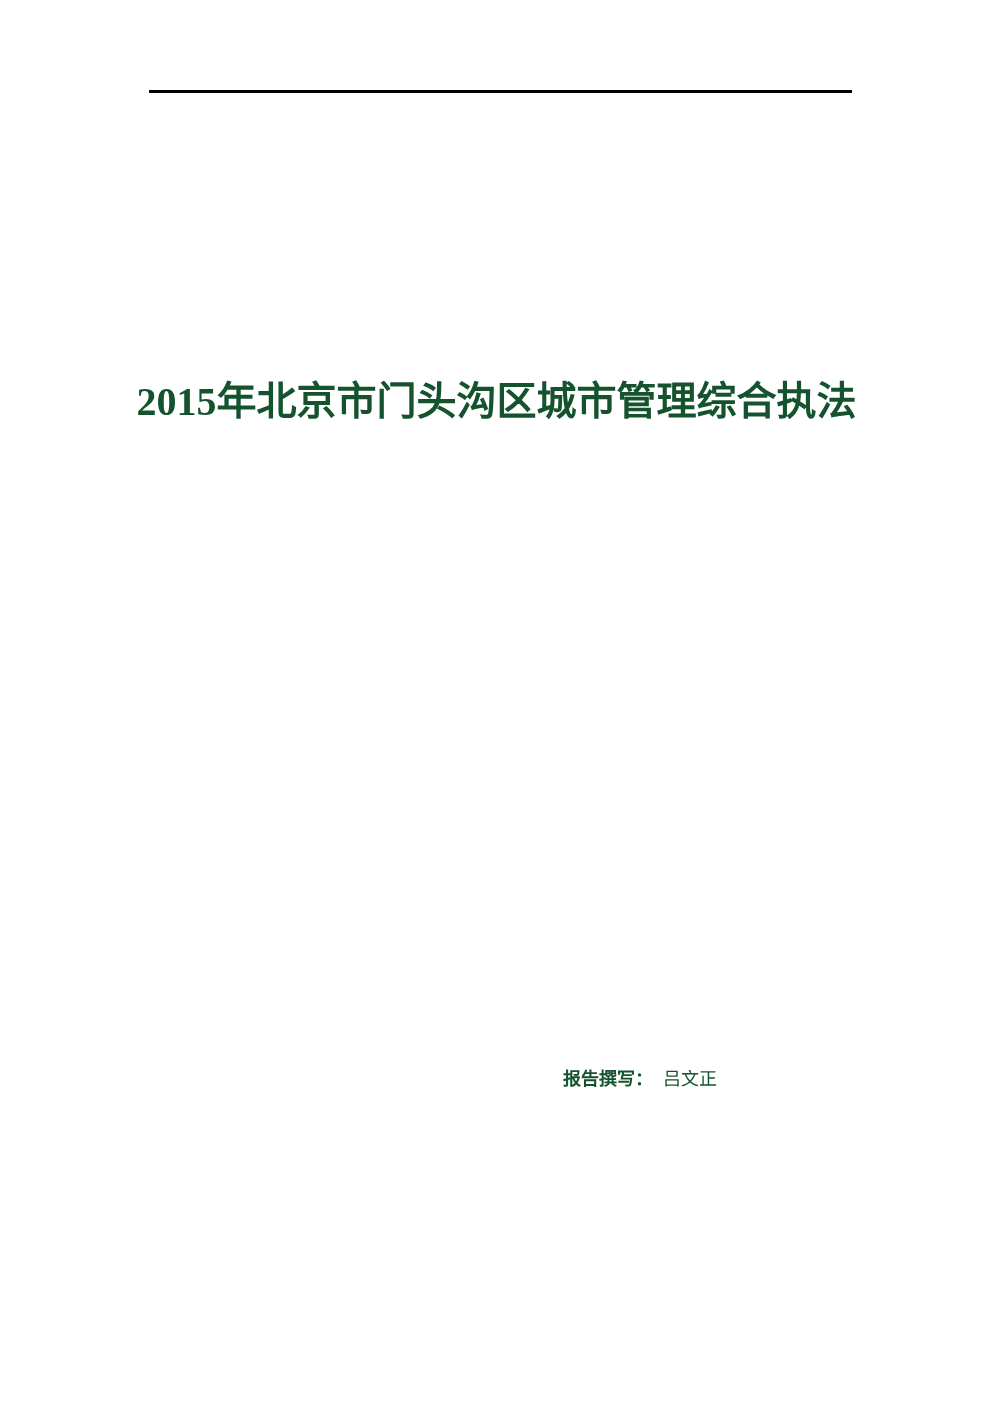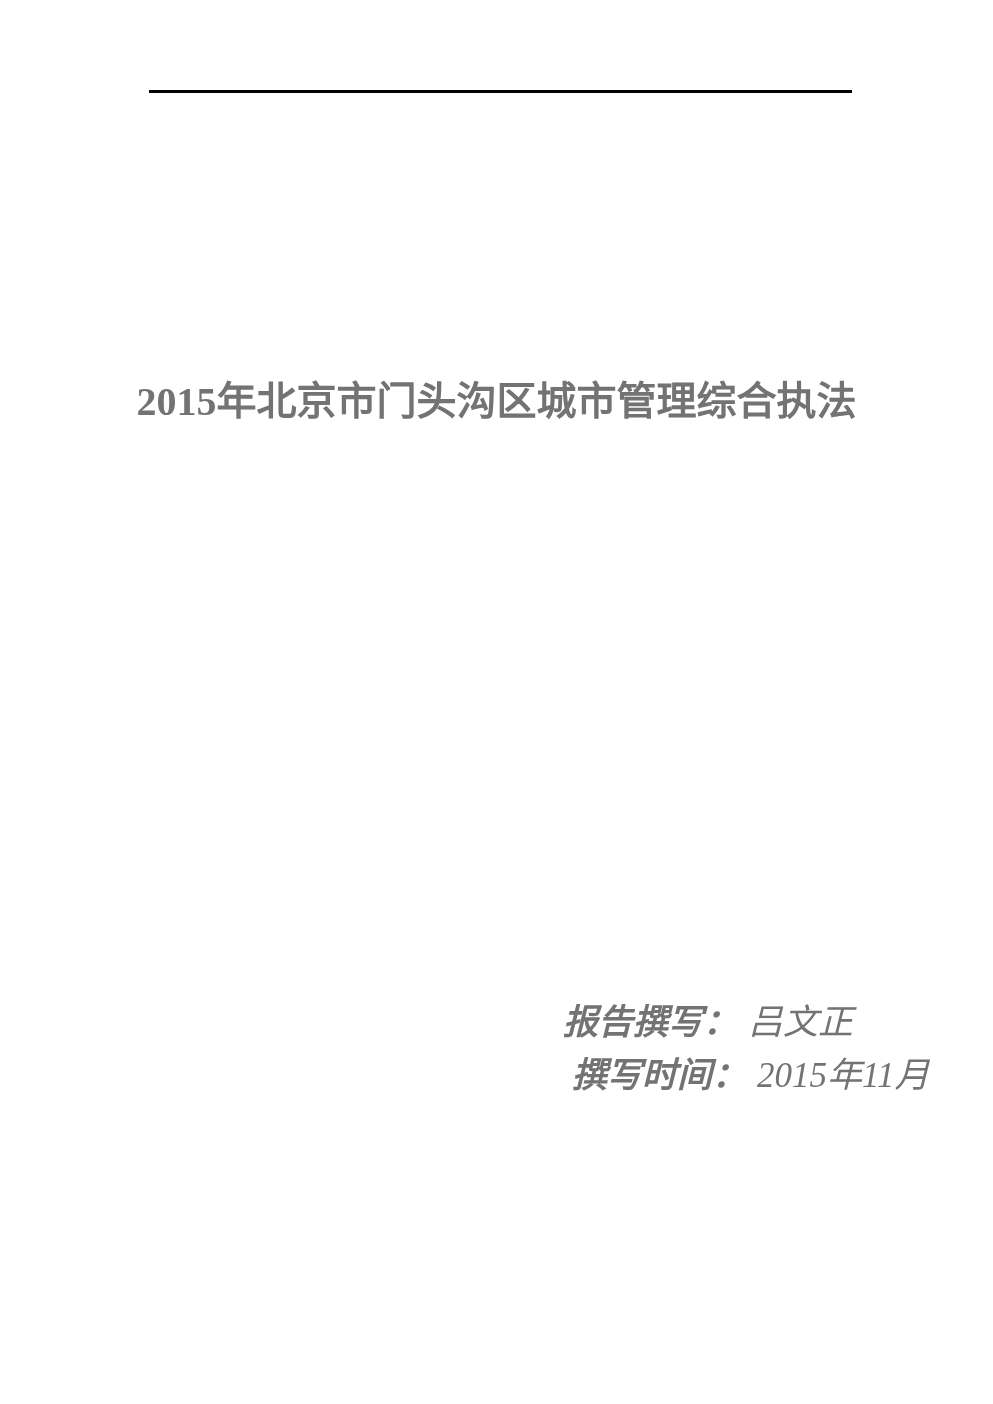"2015年北京市门头沟区城市管理综合执法" .page { color: #737373 -> #14532d }
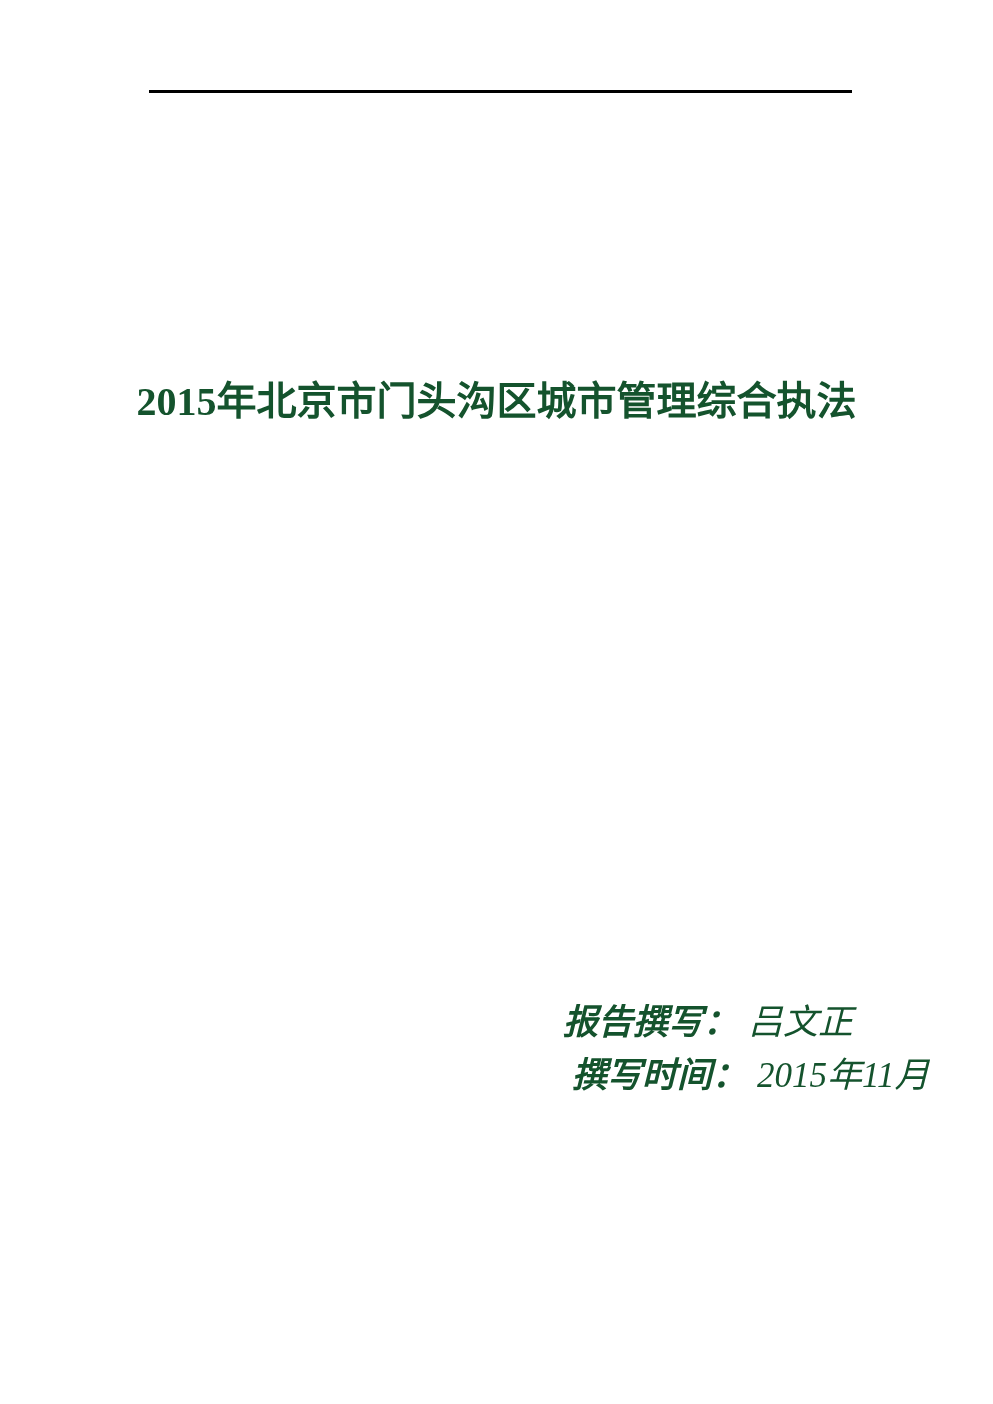"报告撰写： 吕文正" .byline-block { font-size: 35px -> 18px; font-style: italic -> none; top: 1008px -> 1064px }
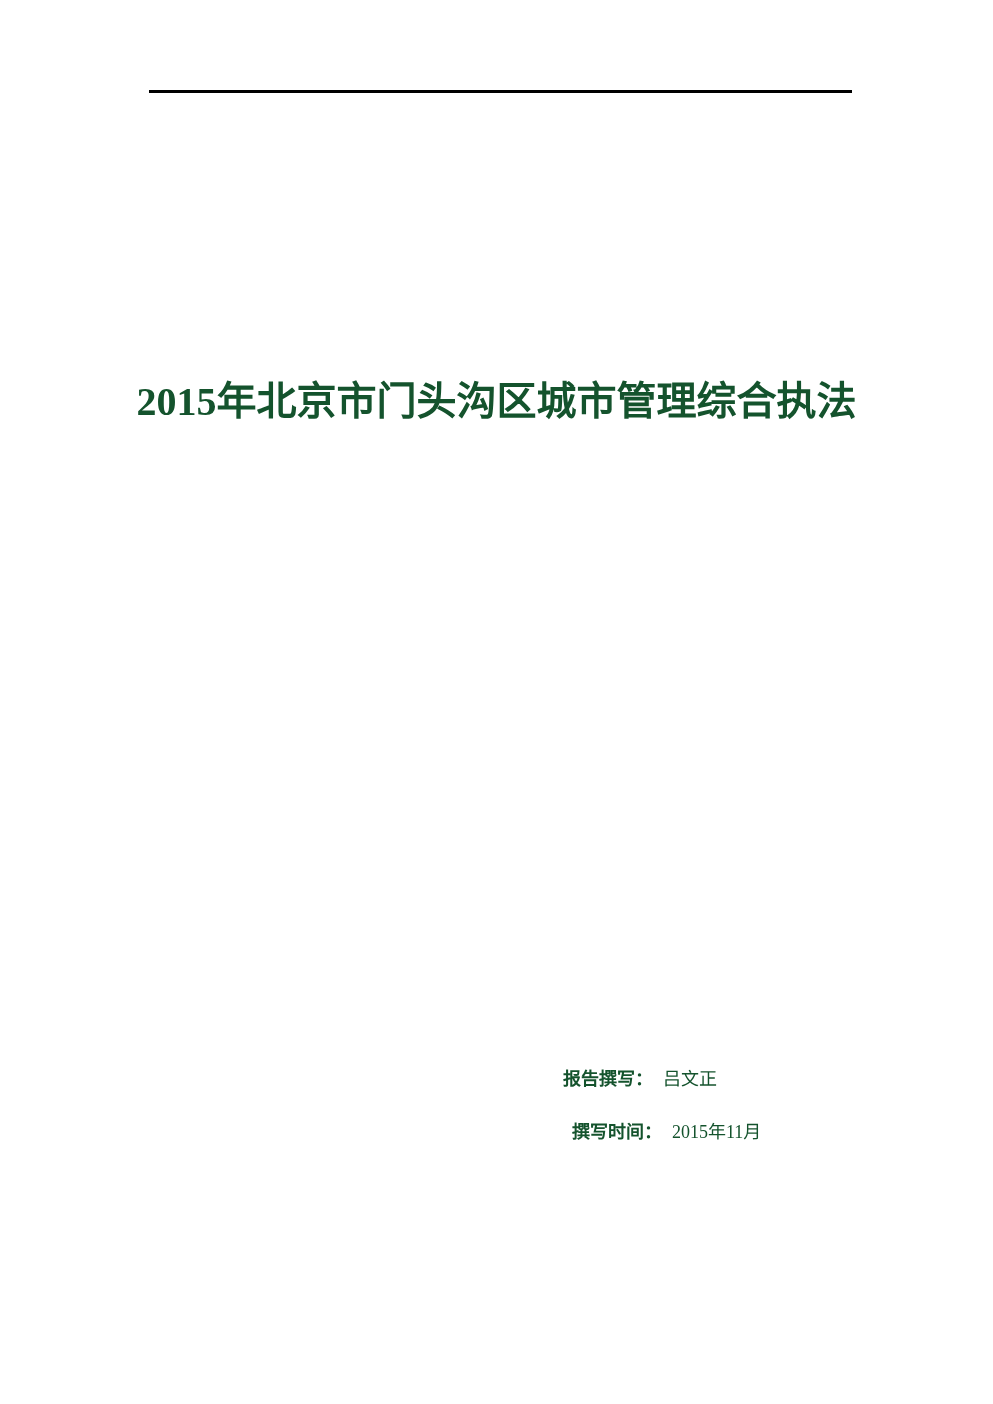"撰写时间： 2015年11月" div.byline-row { html: <div> <span>撰写时间：</span><span>2015年11月</span> </div> -> none }
